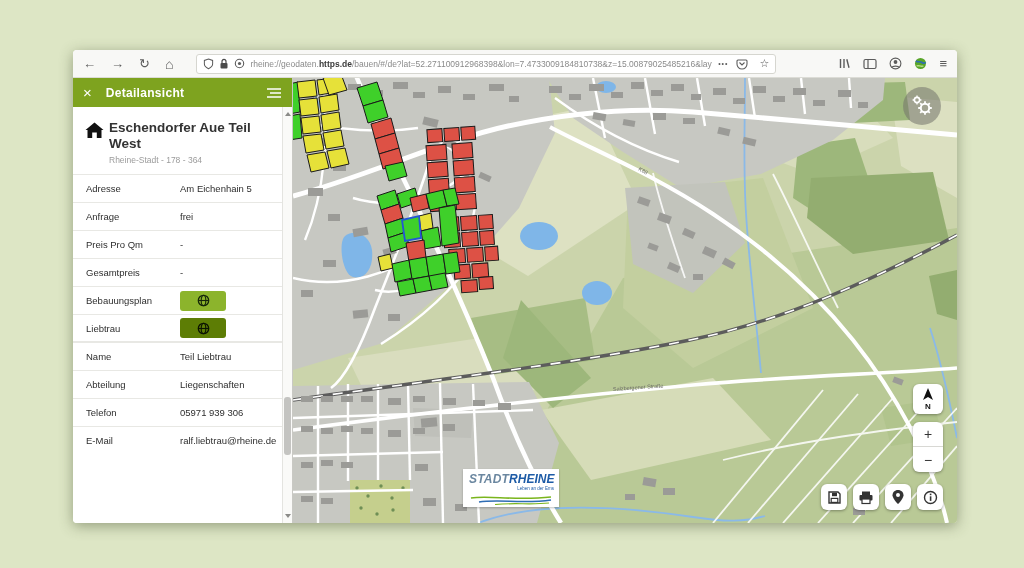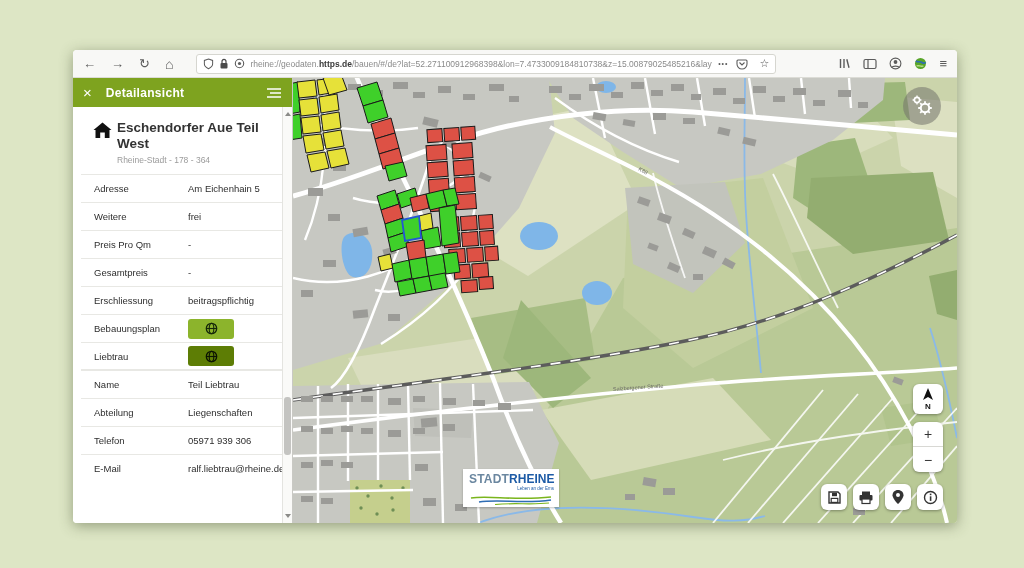"Eschendorfer Aue Teil West" .panel-body { padding-left: 8px -> none }
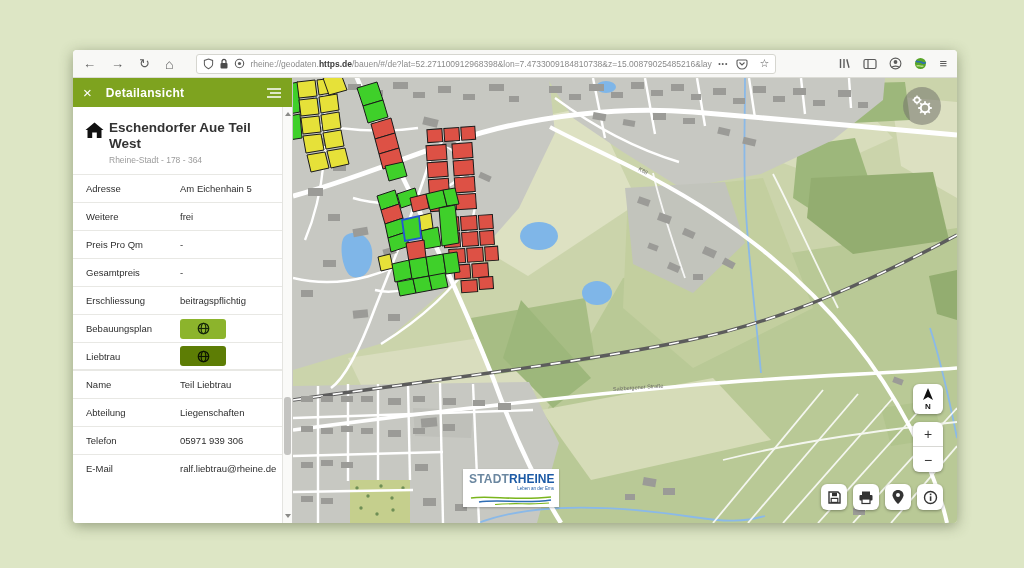"Weitere" span { text: Weitere -> Anfrage }
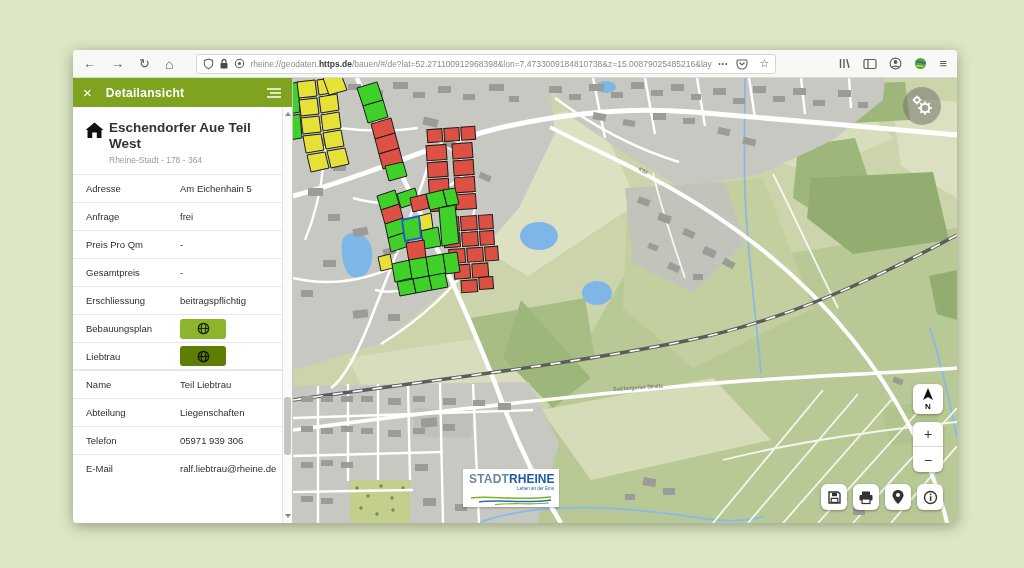"Erschliessung" div.prow { html: <div> <span>Erschliessung</span> <span>beitragspflichtig</span> </div> -> none }
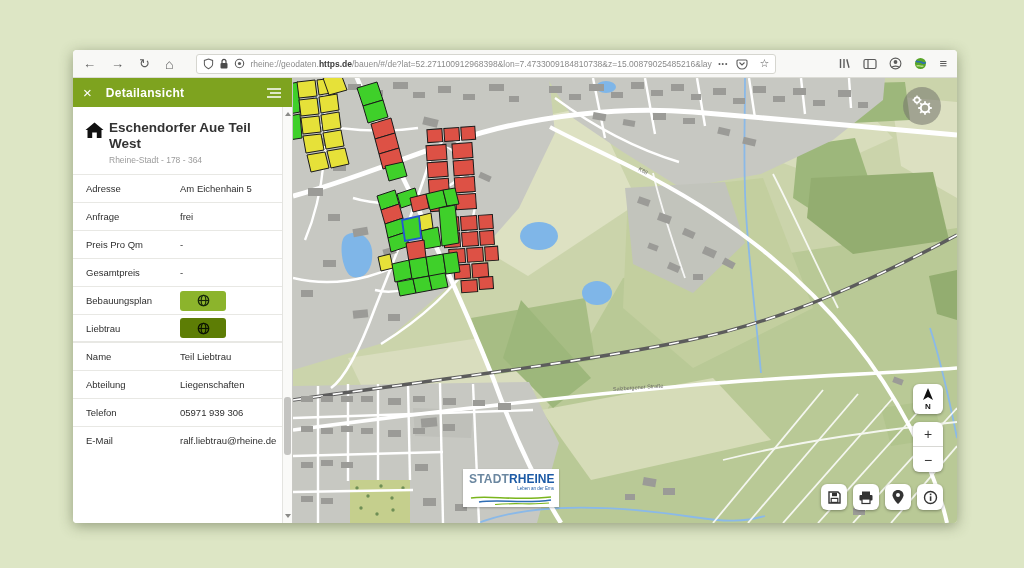"STADTRHEINE" .logo .l1 { font-style: none -> italic }
